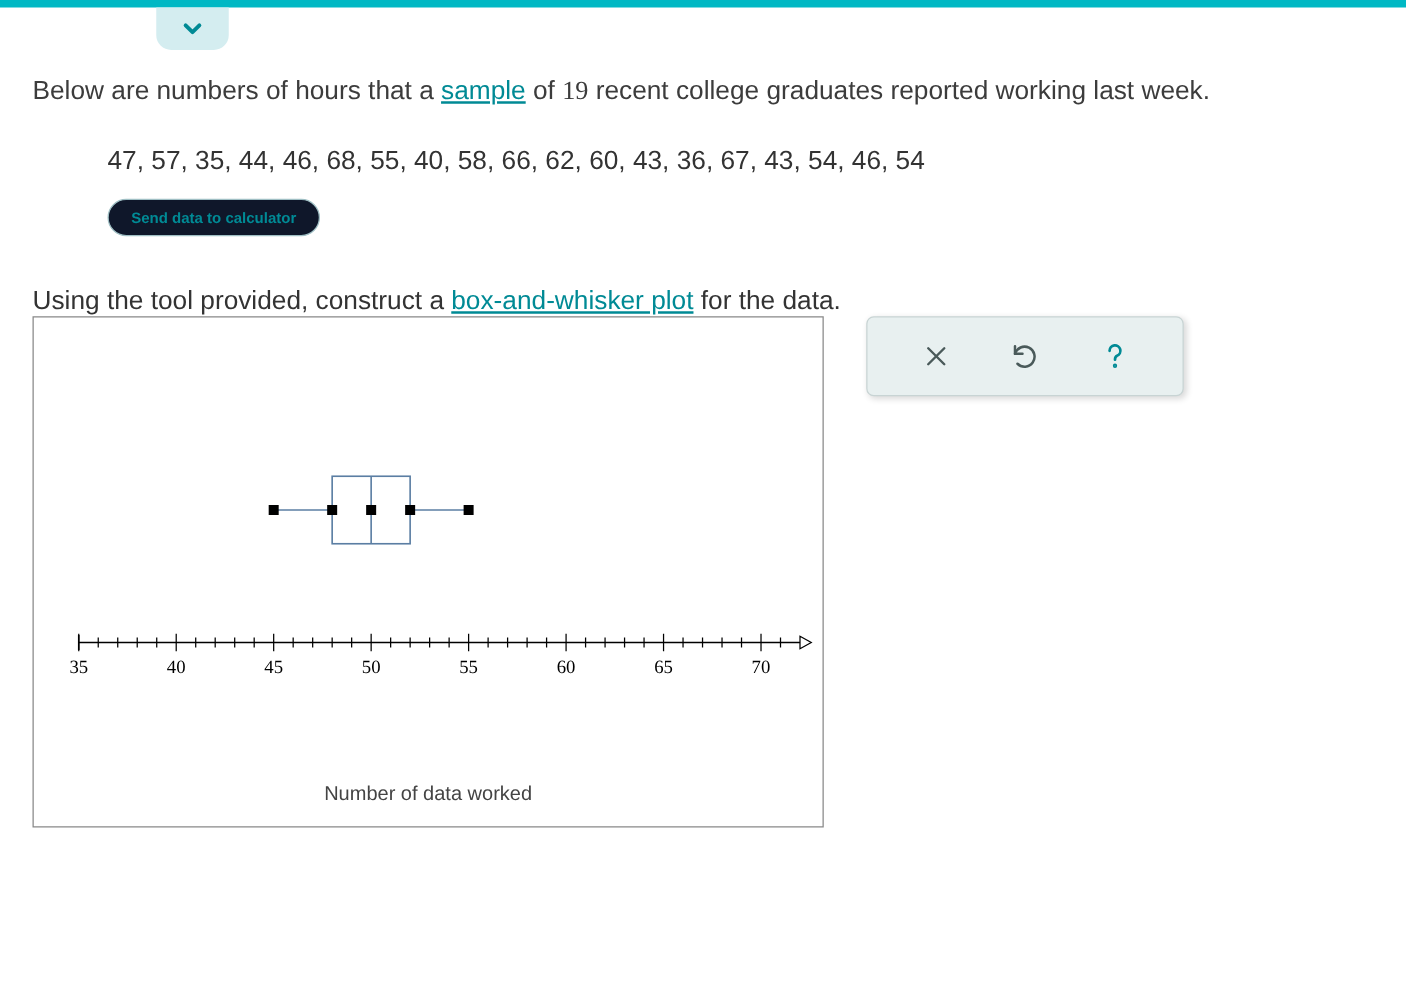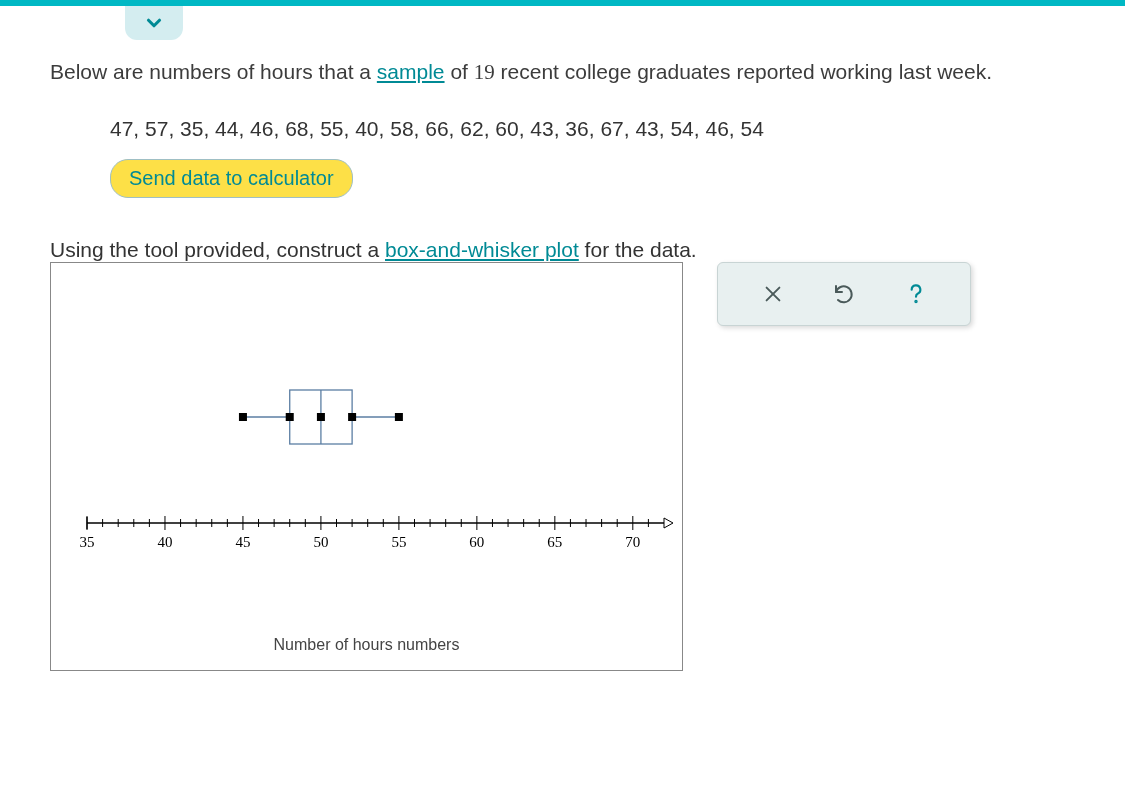"Below are numbers of hours" .content { padding: 54px 40px 0 50px -> 54px 40px 0 26px }
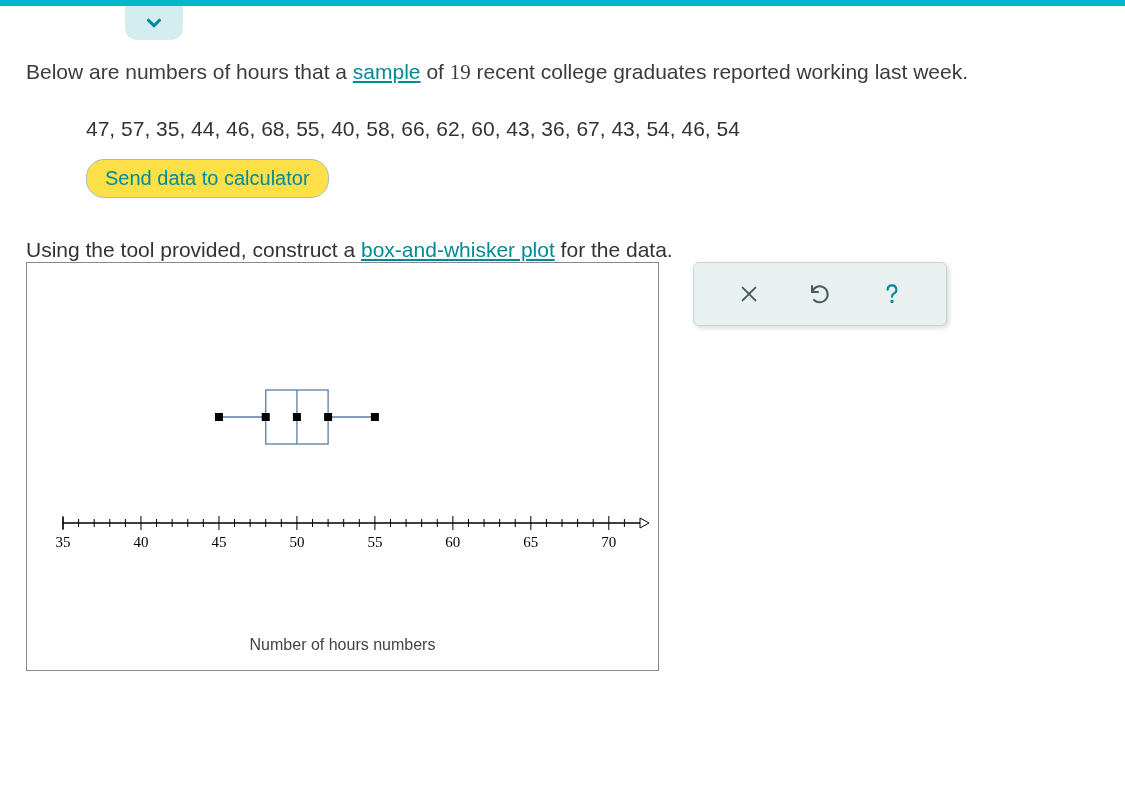"Send data to calculator" .send-btn { background: #fde047 -> #0f172a; font-size: 20px -> 12px; font-weight: 400 -> 700 }
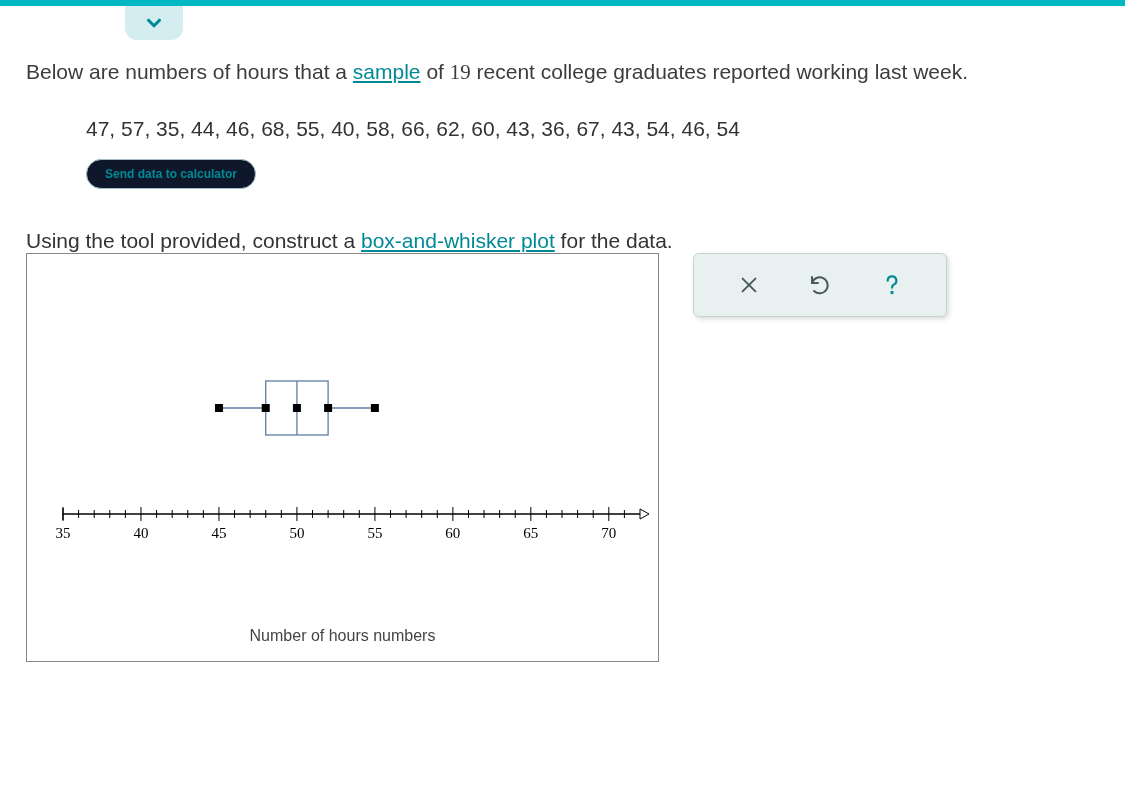"Number of hours numbers" div.axis-label { text: hours numbers -> data worked }
